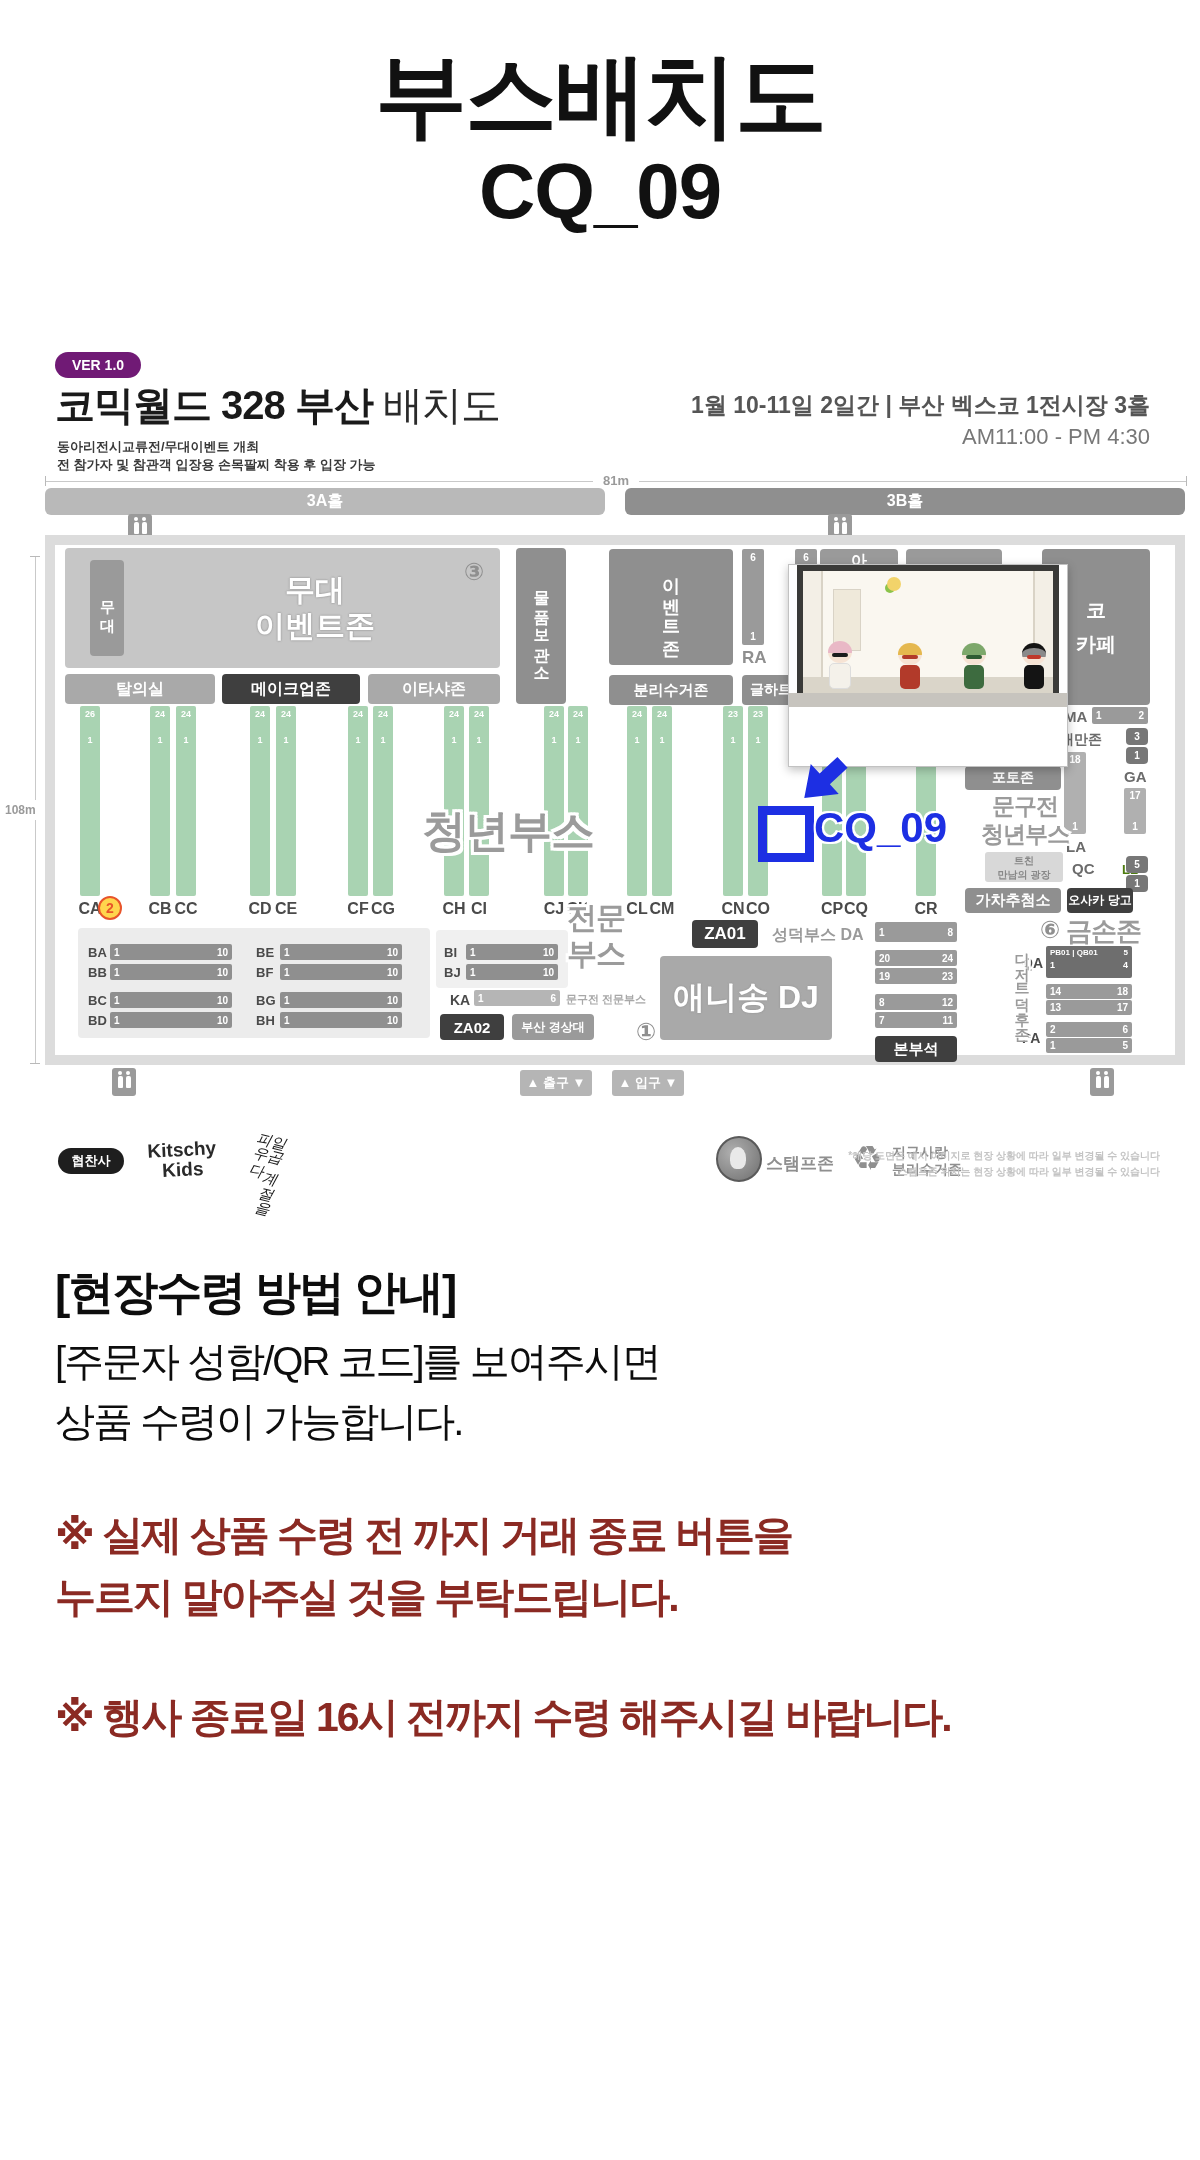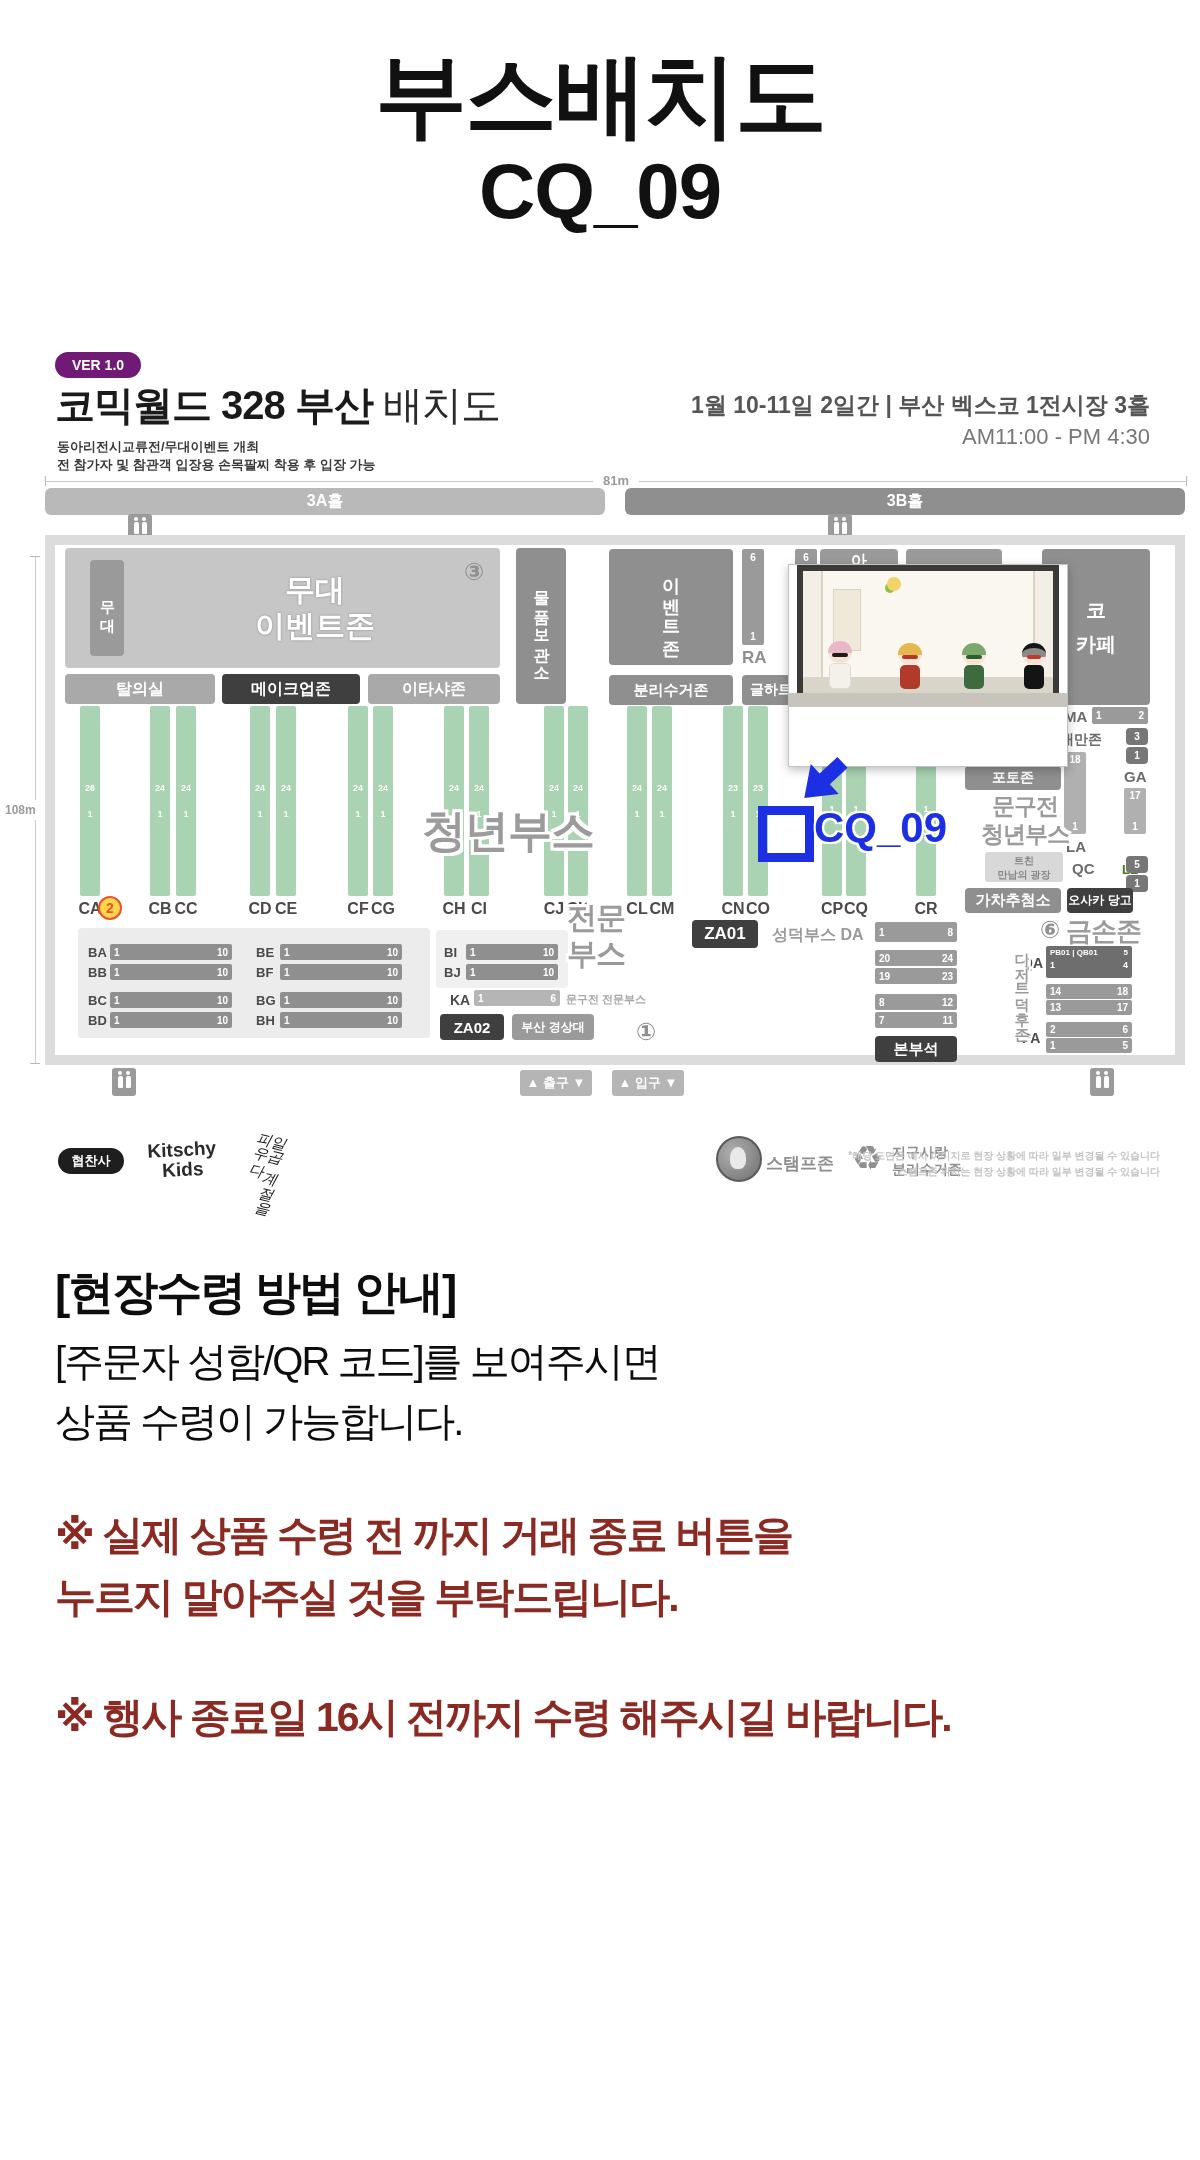"26" .gcol { justify-content: center -> flex-start }
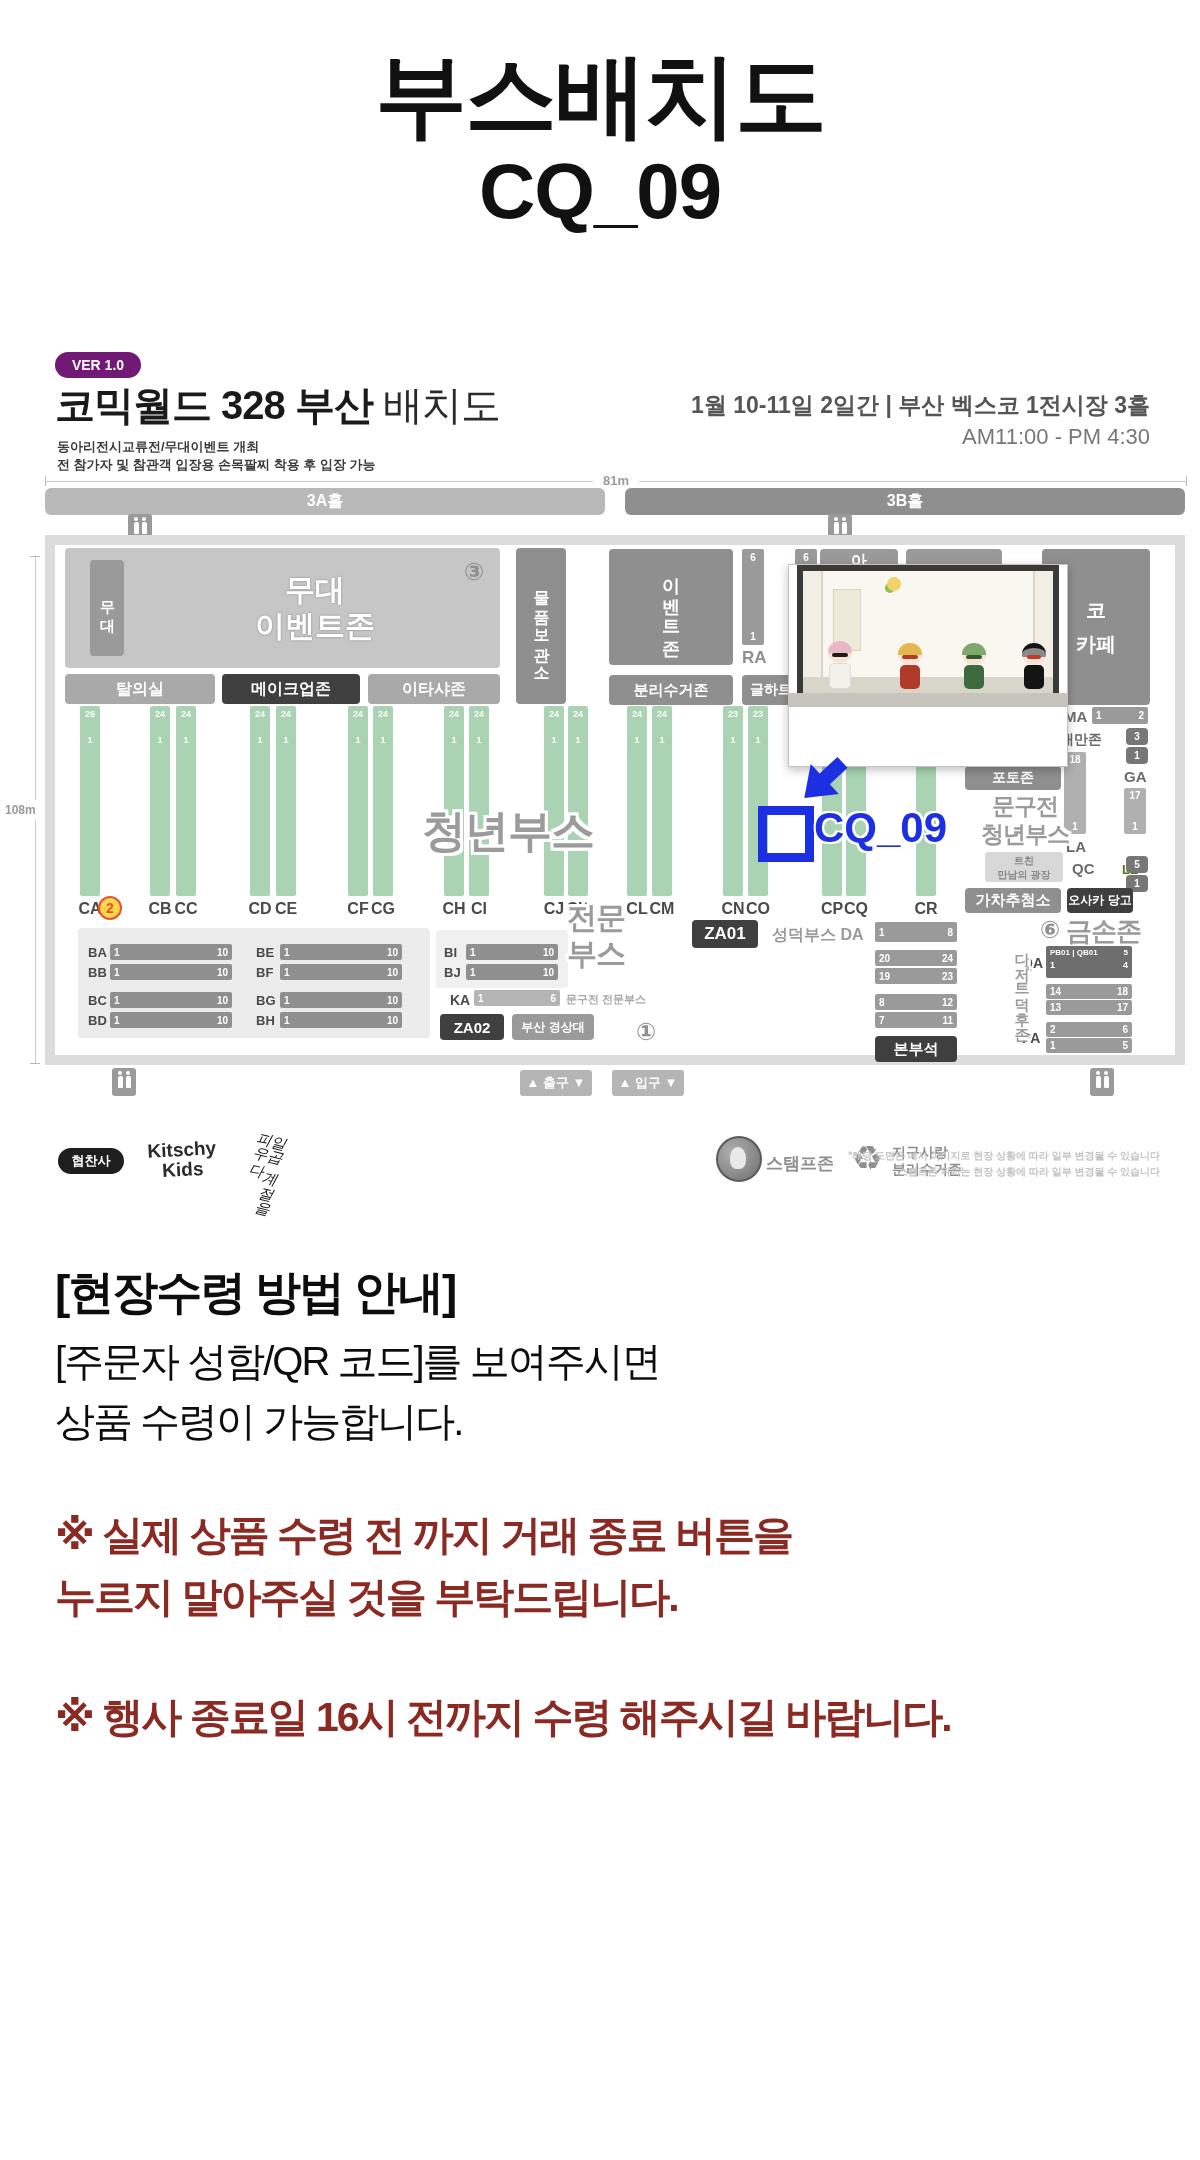"애니송 DJ" div.abs { html: none -> <div> <span>애니송 DJ</span> </div> }
